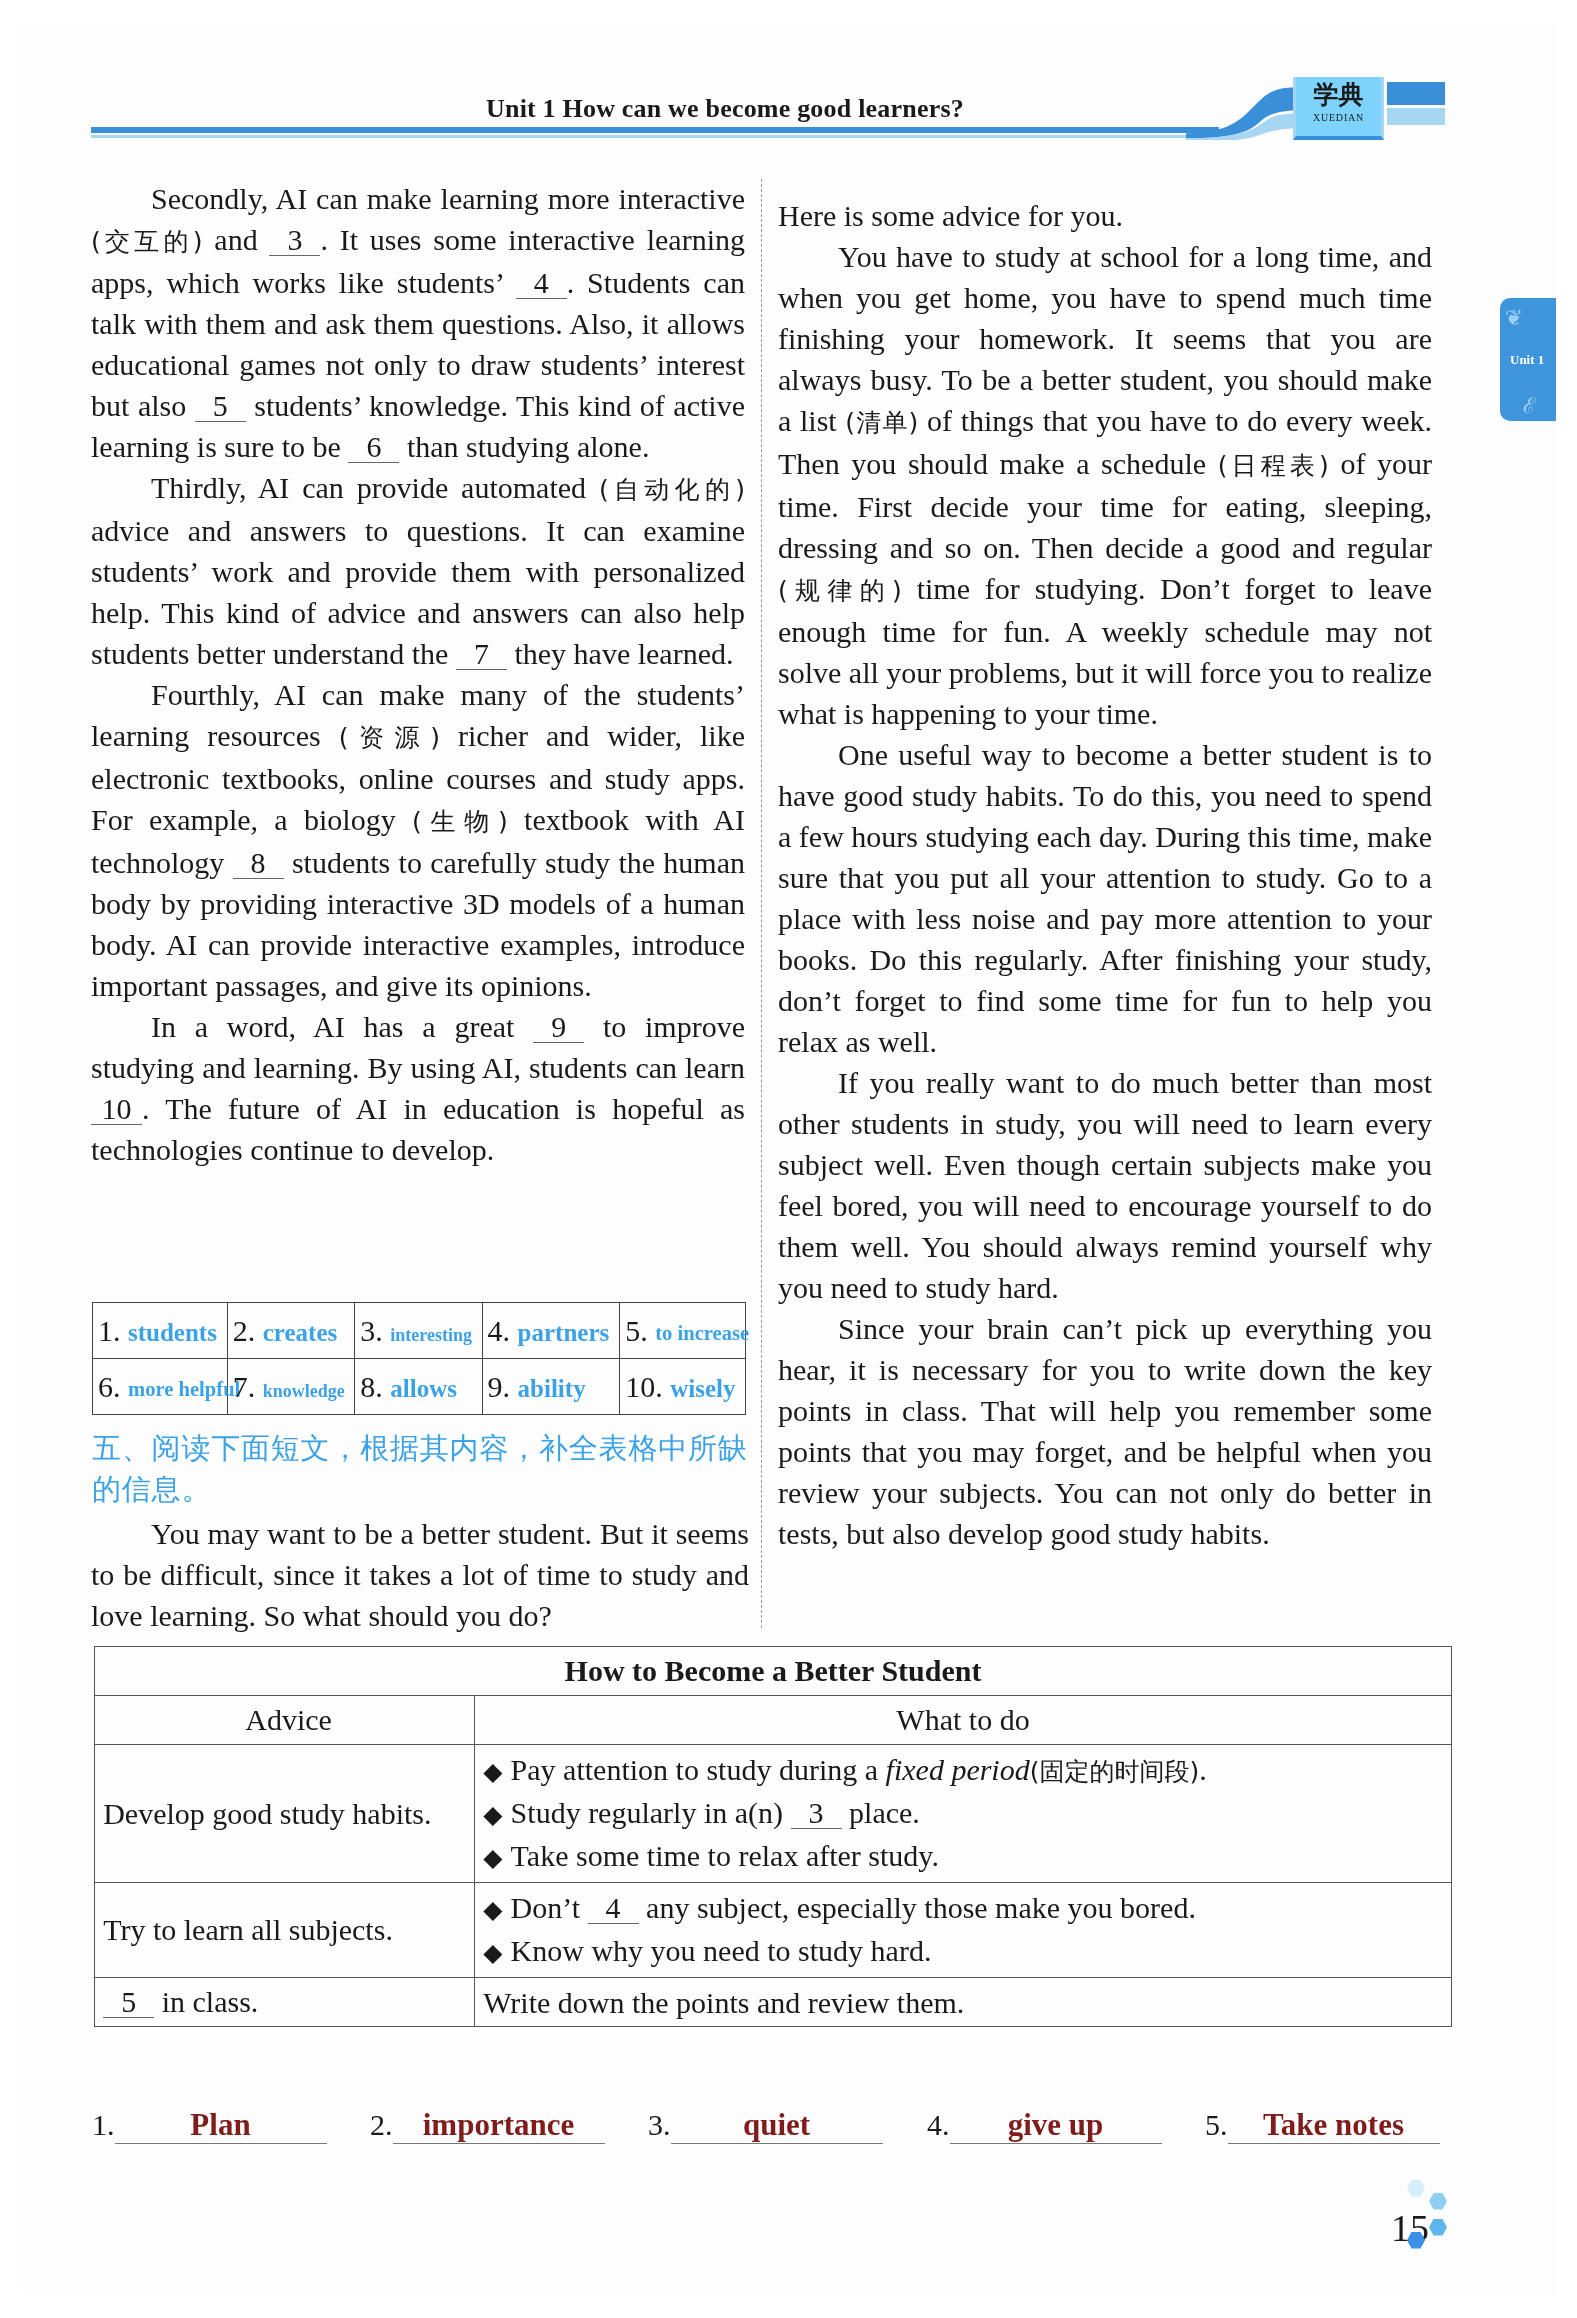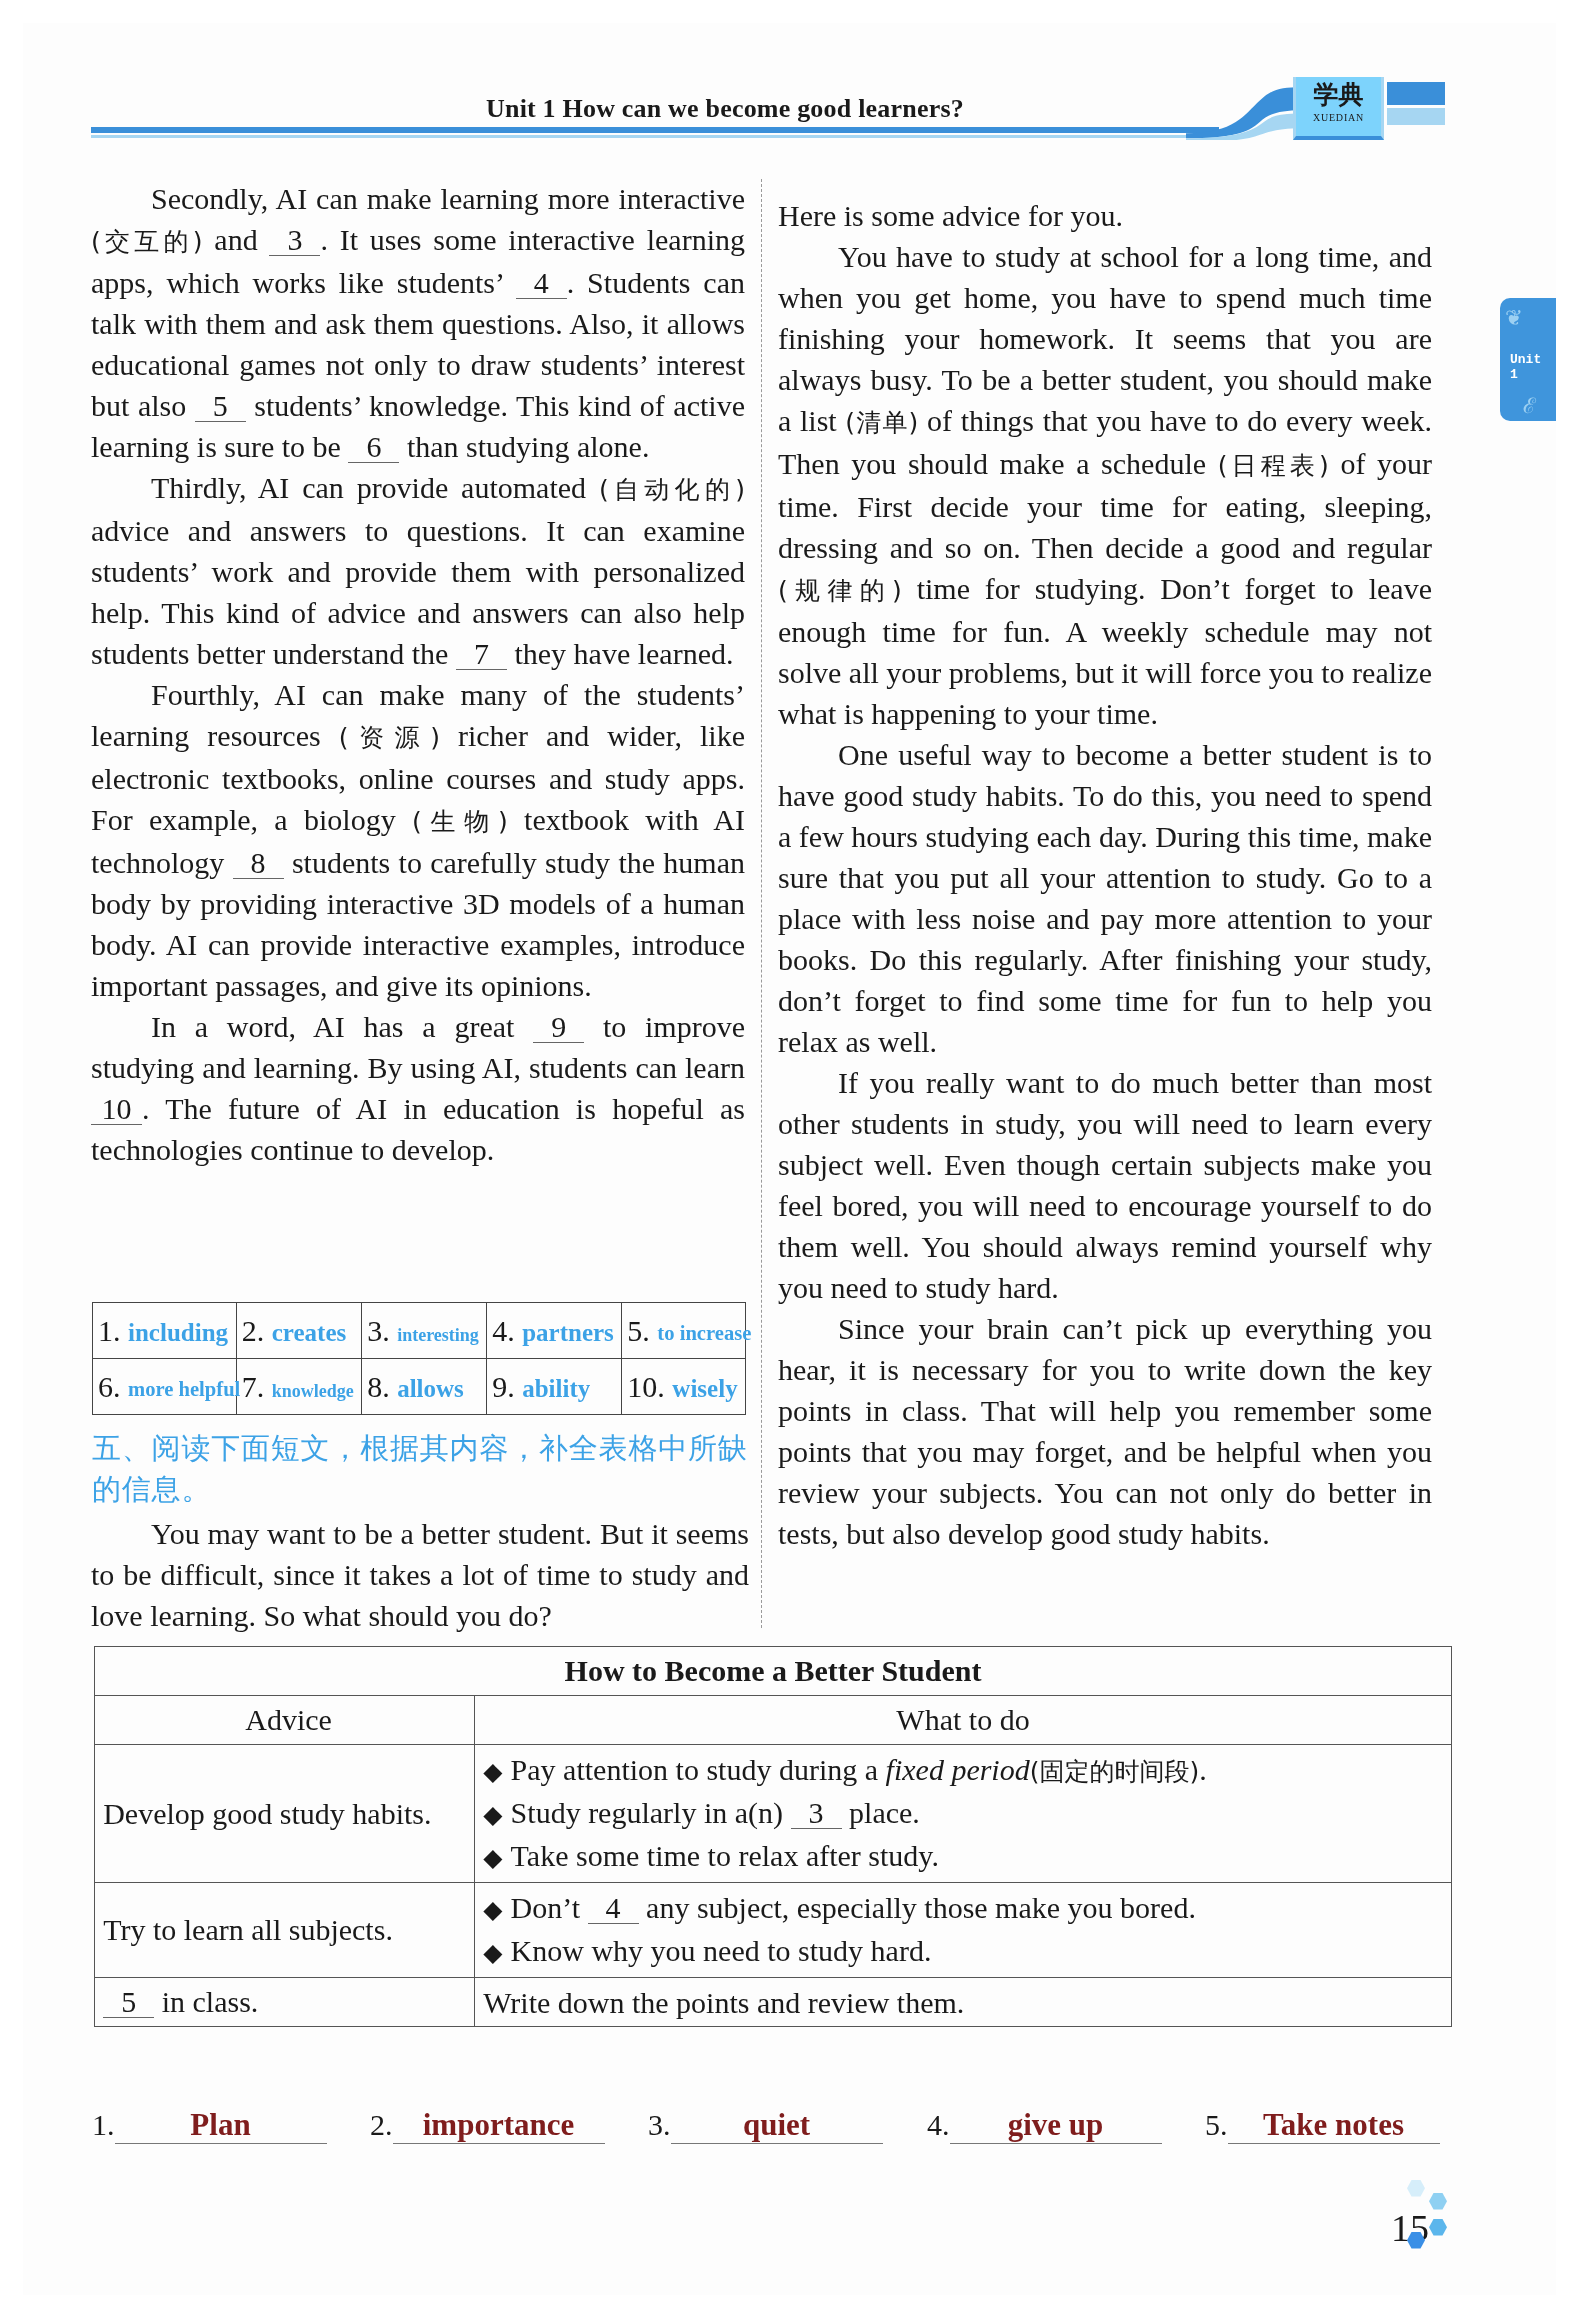"Unit 1" .side-tab-label { font-family: Liberation Mono, monospace -> none }
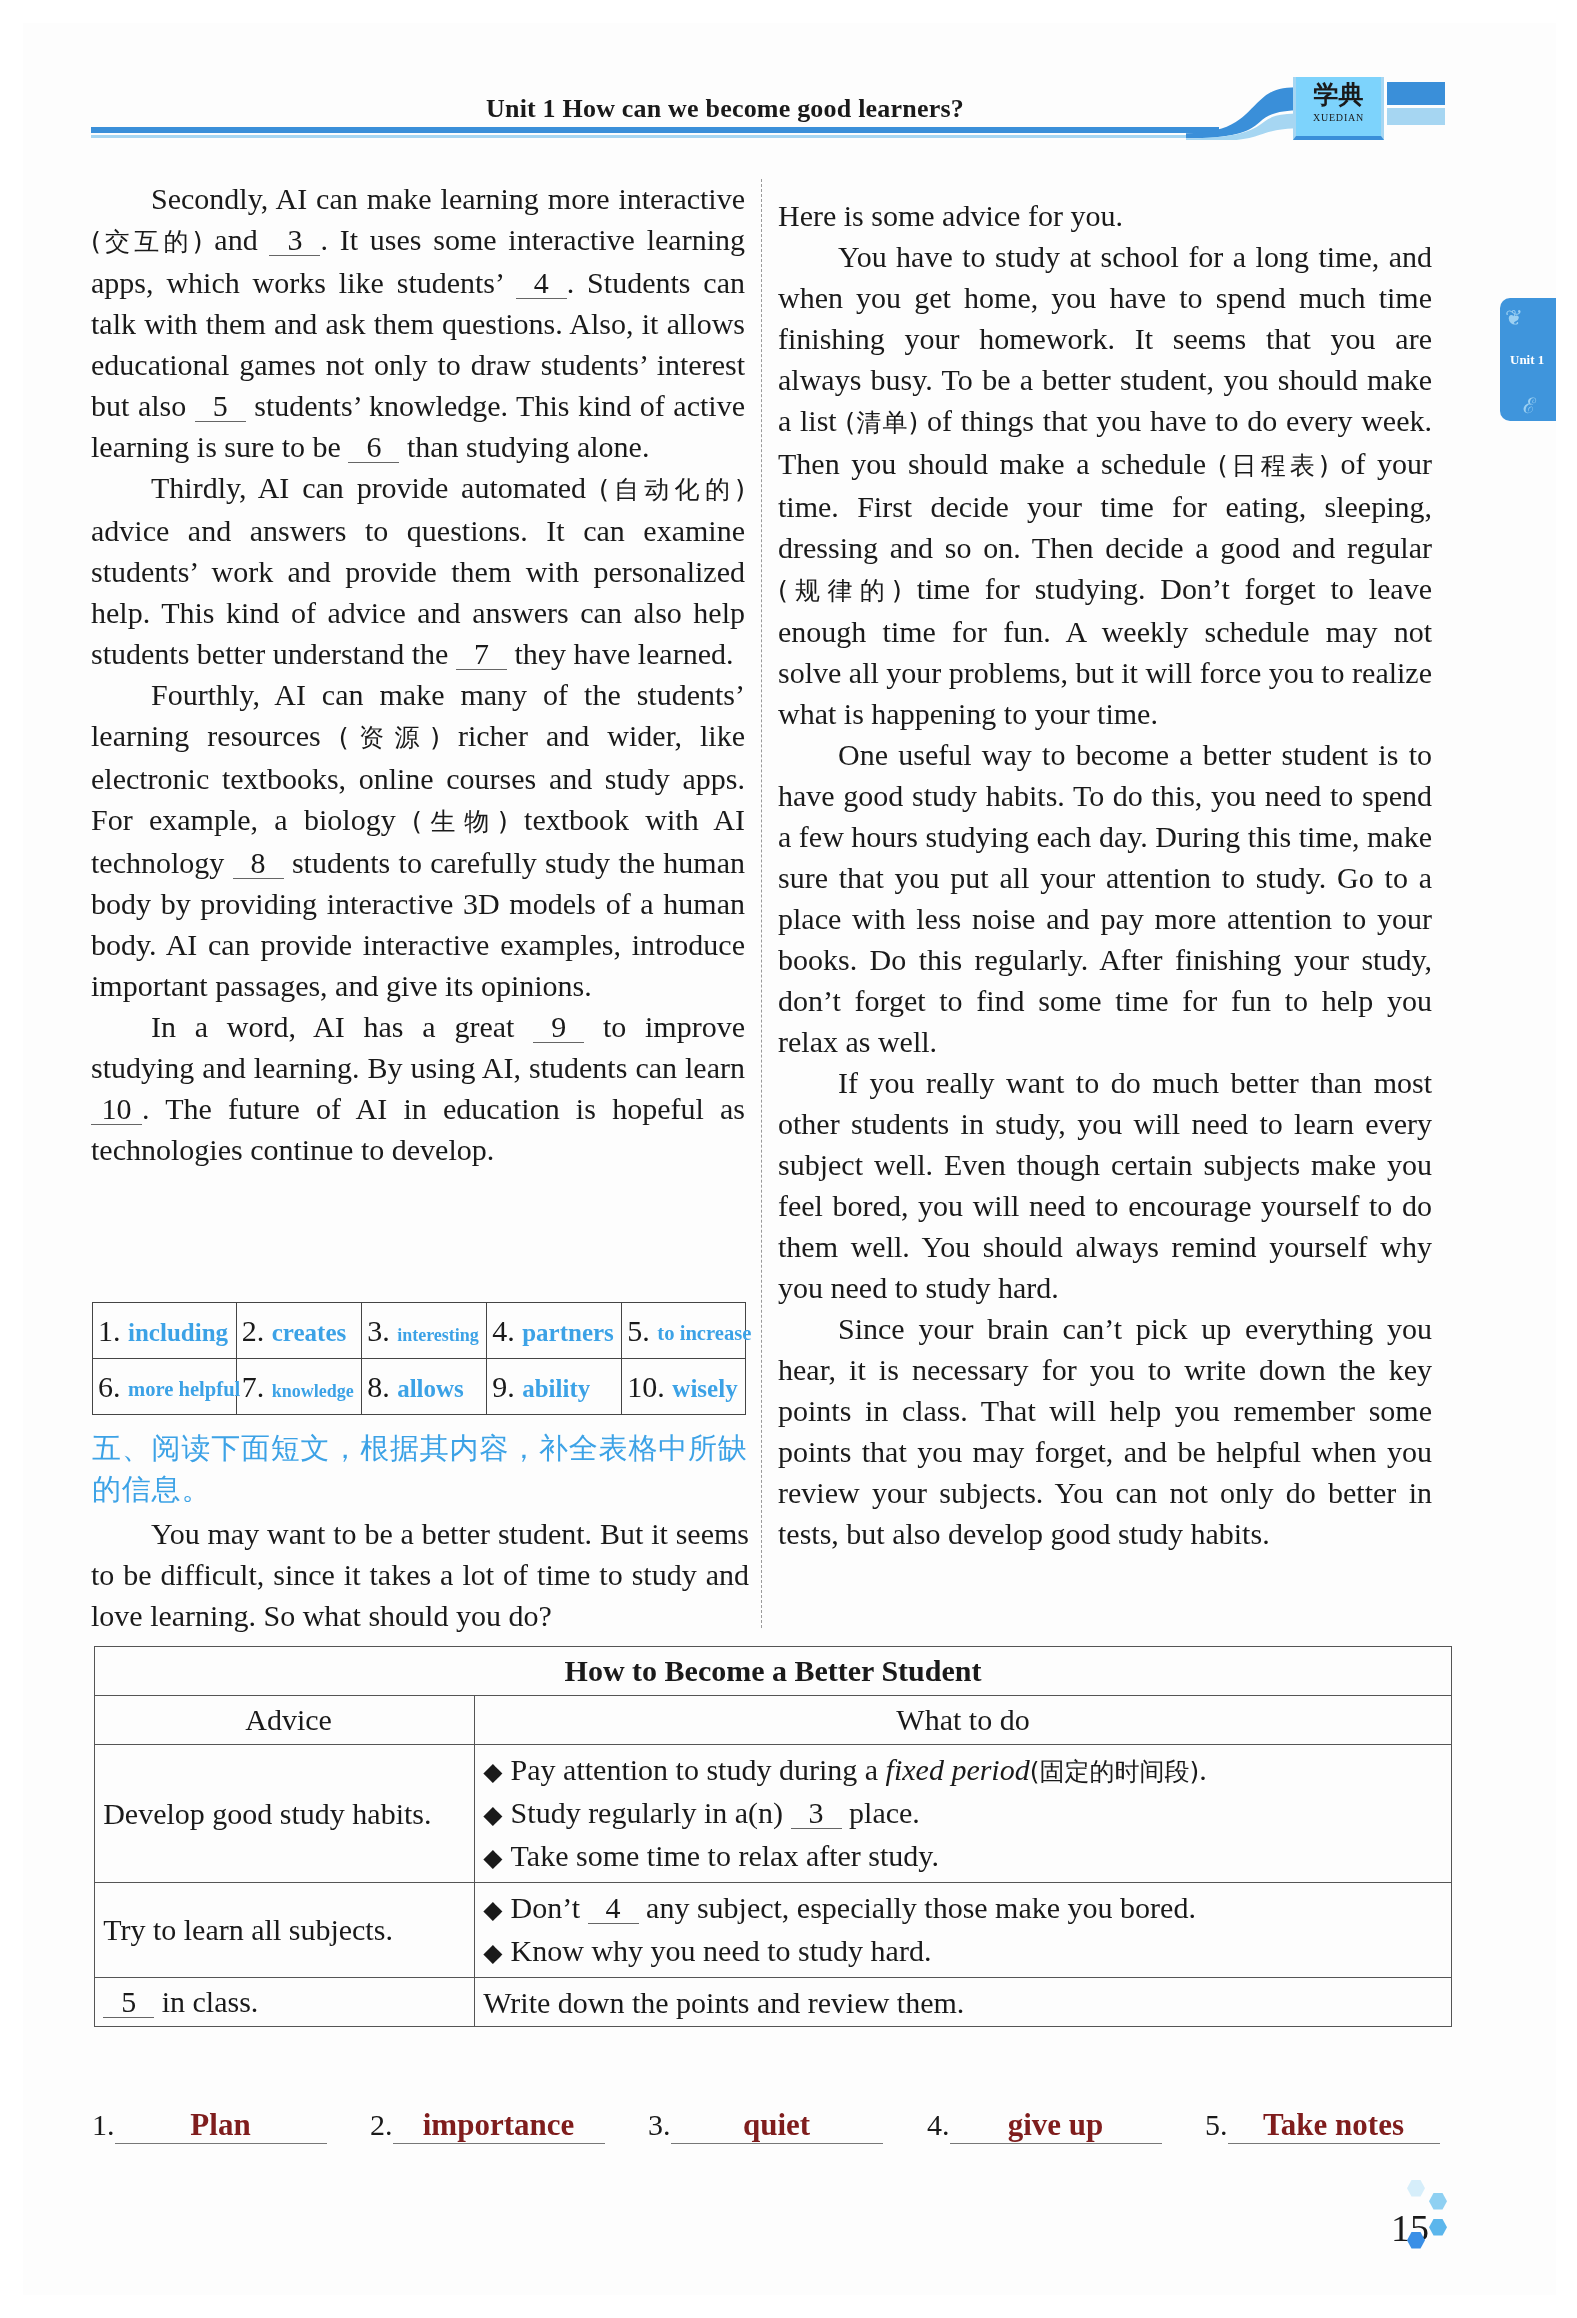"including" span.ans { text: including -> students }
